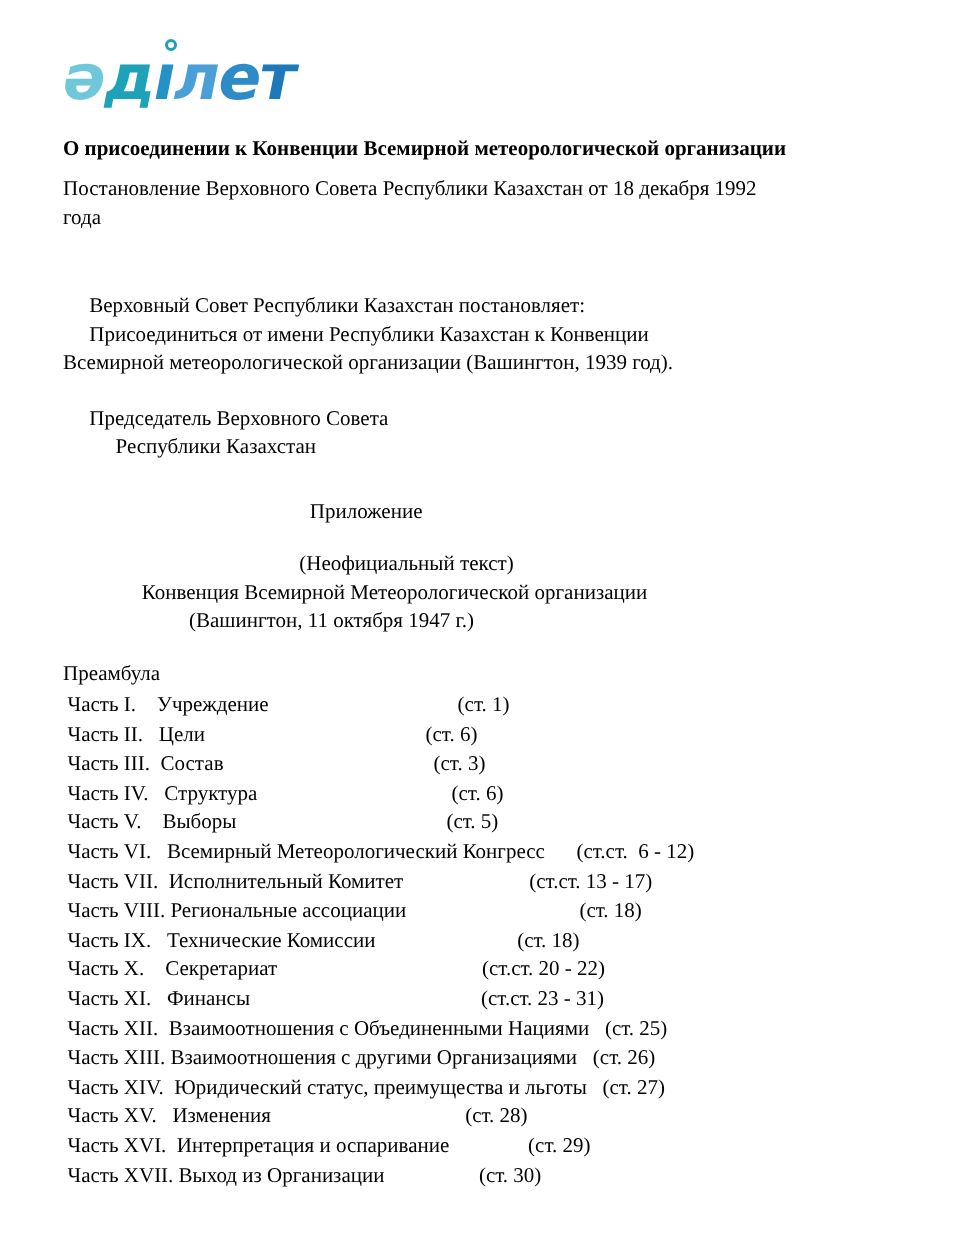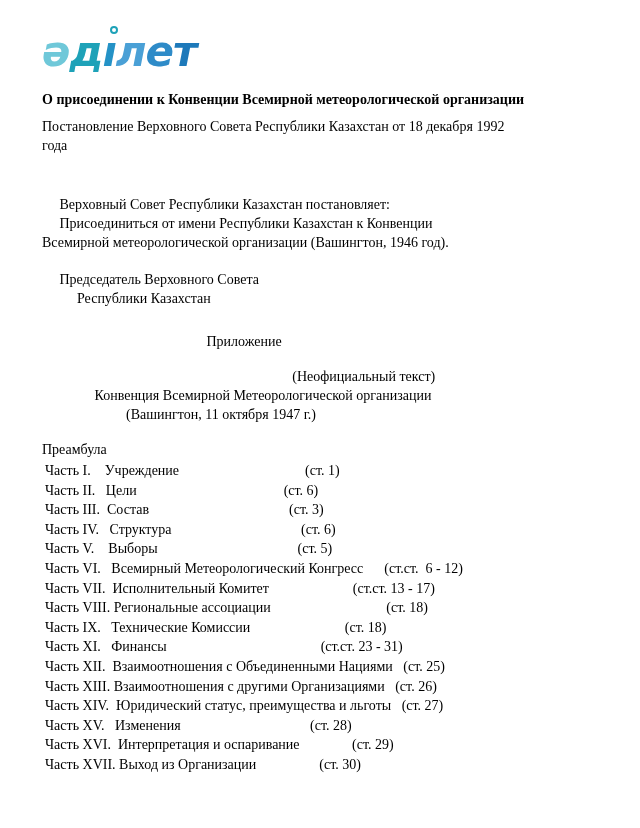"Всемирной метеорологической организации" div { text: 1946 -> 1939 }
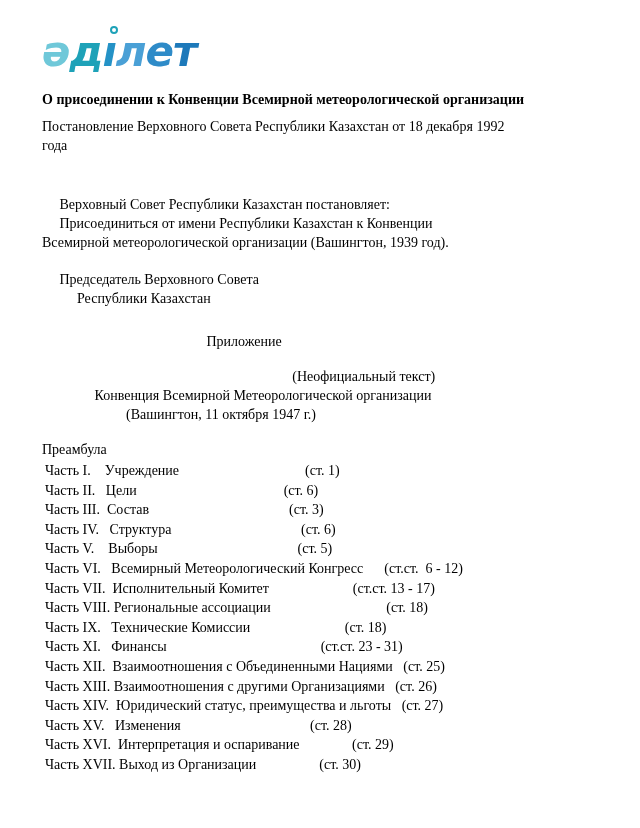"(Неофициальный текст)" .annex-note { text-align: center -> none }
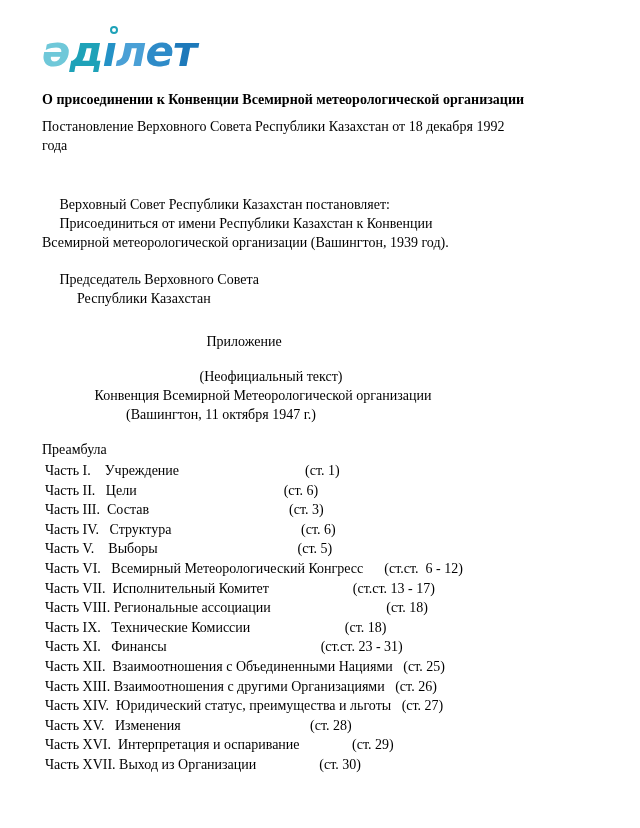"Часть X. Секретариат (ст.ст. 20" div { html: none -> <div>Часть X. Секретариат (ст.ст. 20 - 22)</div> }
